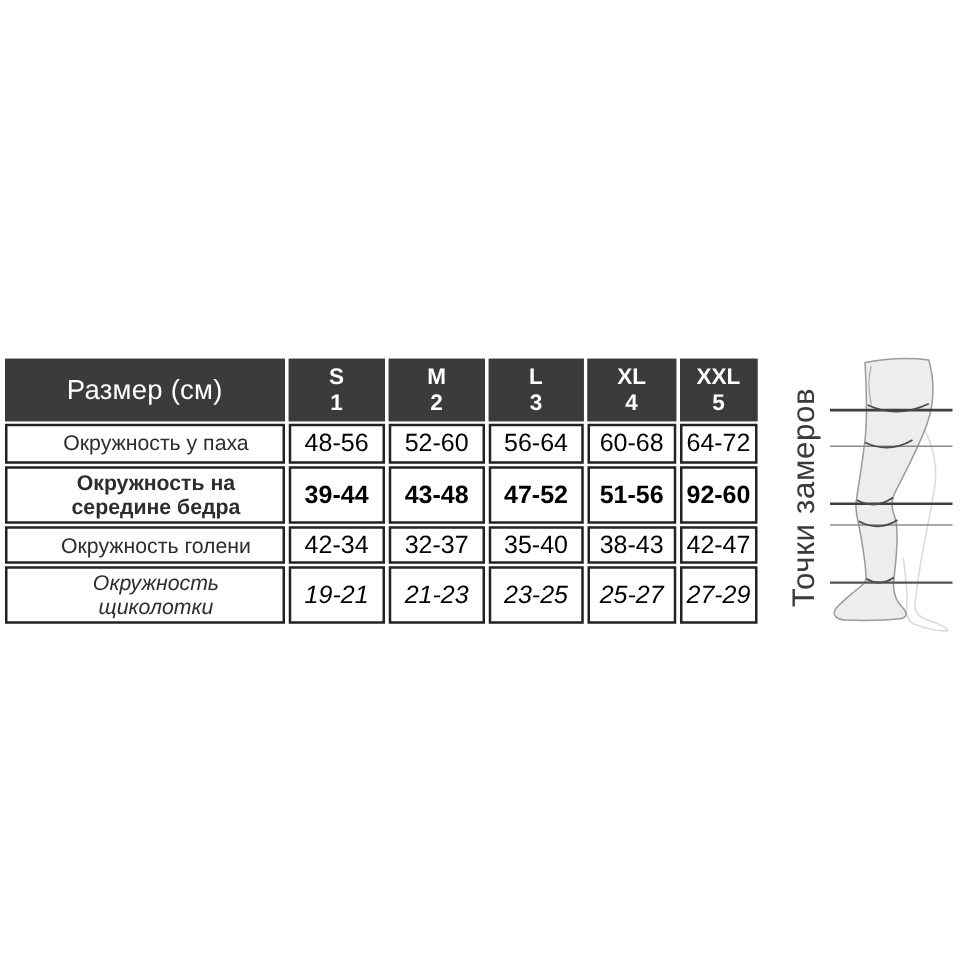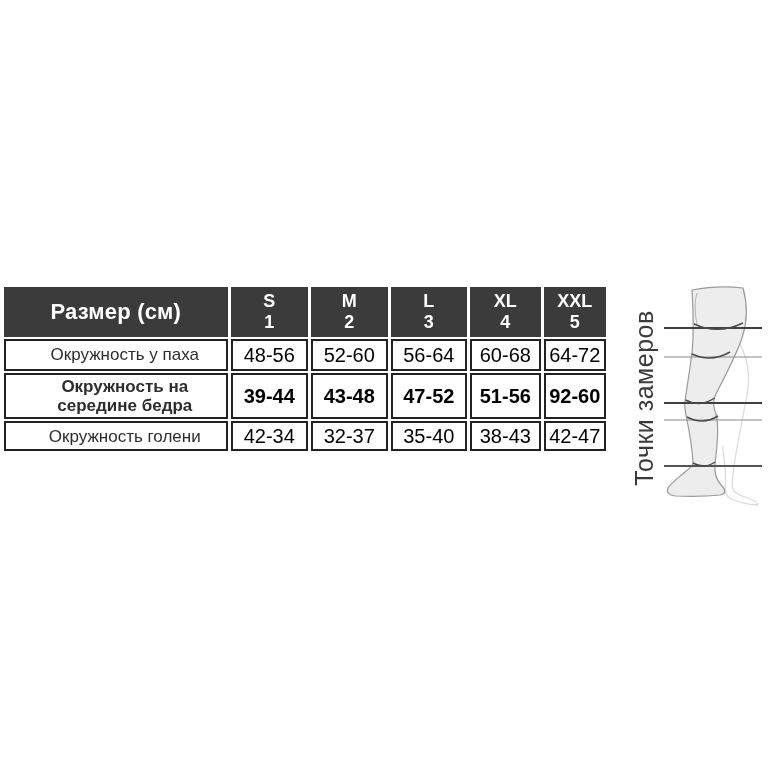"Размер (см)" th.label-head { font-weight: bold -> normal }
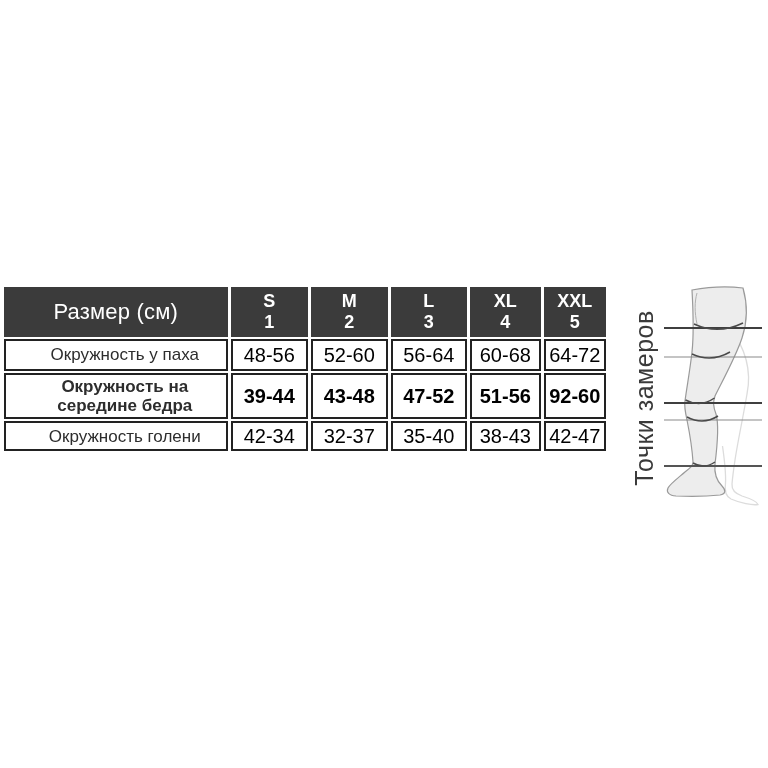"Окружность щиколотки" tr { html: none -> <tr> <td>Окружность щиколотки</td> <td>19-21</td> <td>21-23</td> <td>23-25</td> <td>25-27</td> <td>27-29</td> </tr> }
